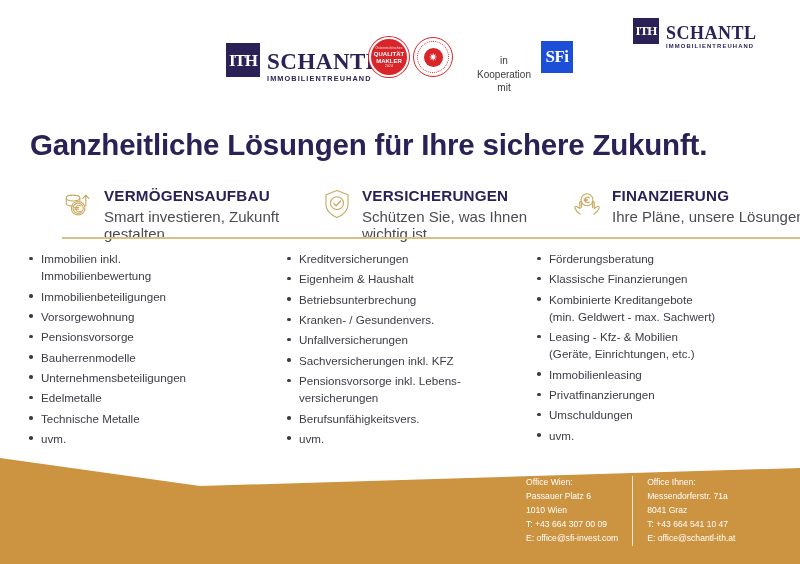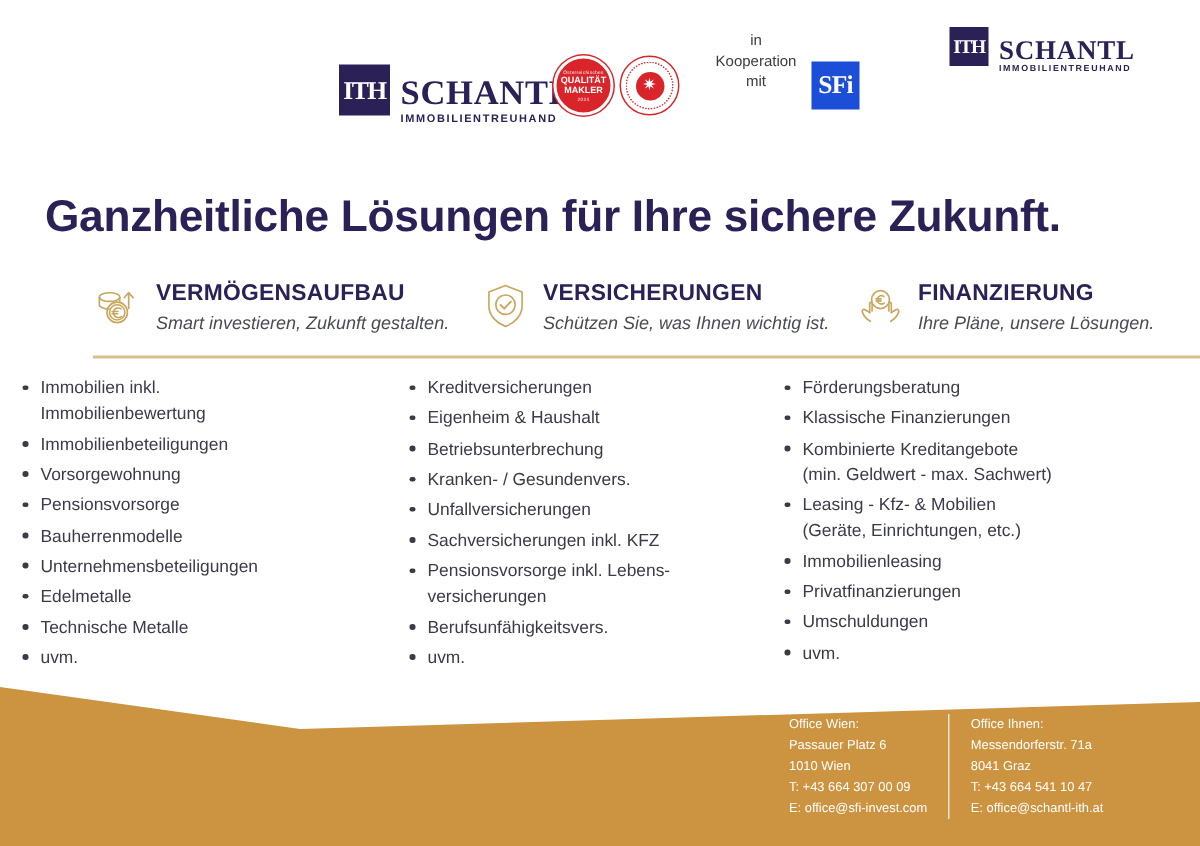"in" .koop { top: 21px -> 54px }
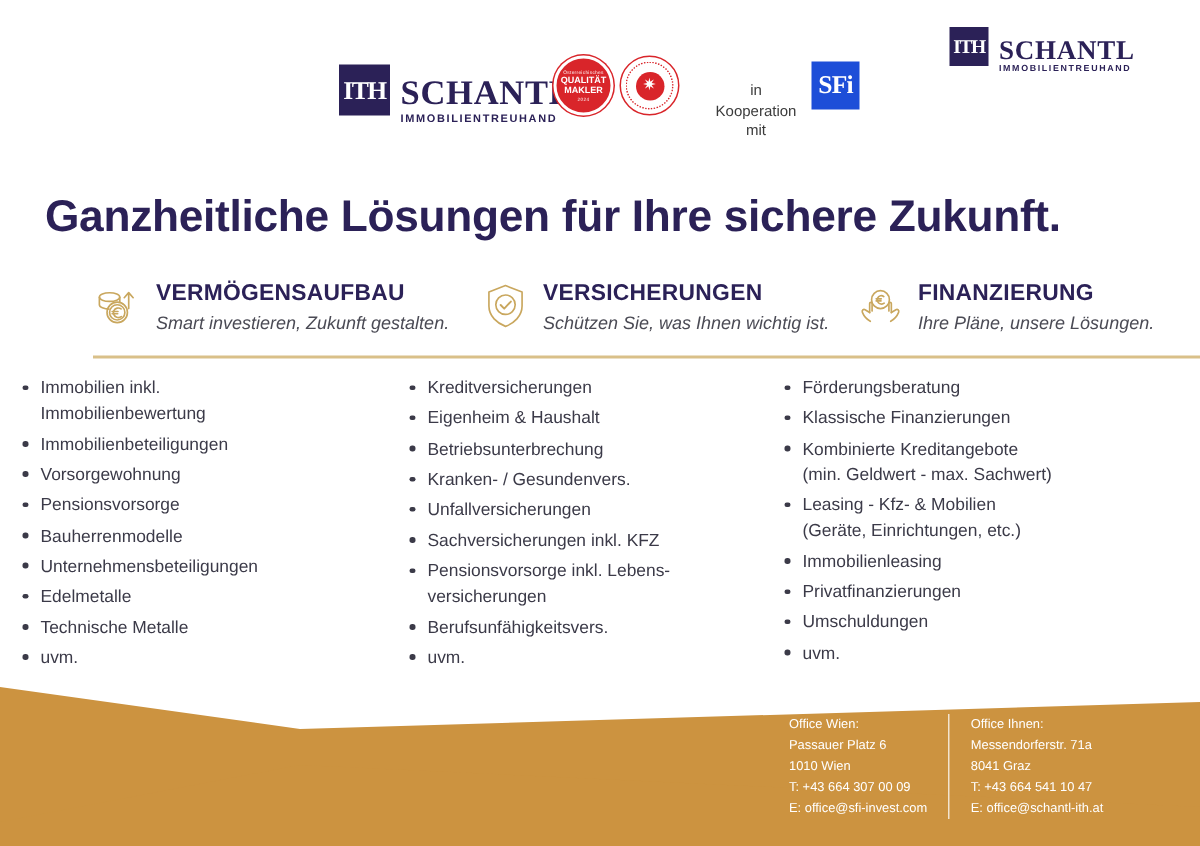"Smart investieren, Zukunft gestalten." .head-sub { font-size: 12px -> 15px; font-style: italic -> none }
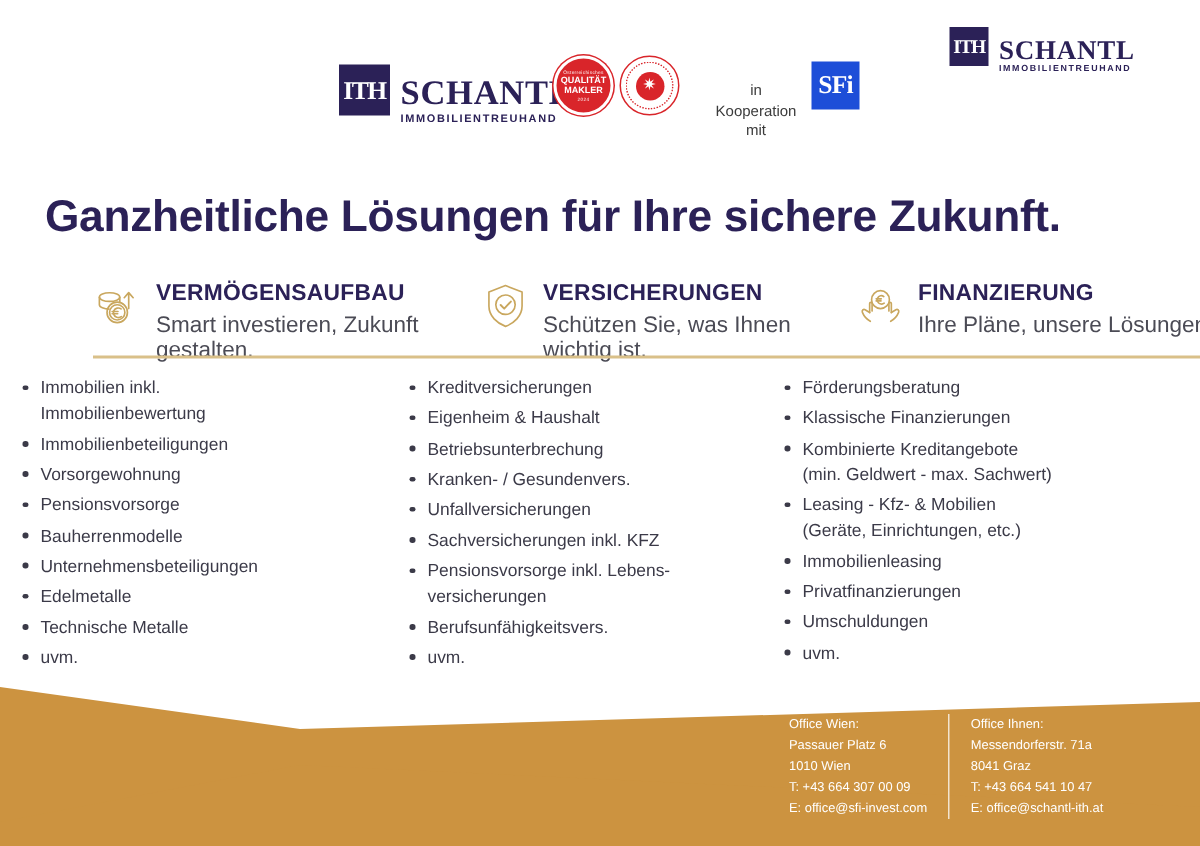"Immobilien inkl." .lists { padding: 0 12px -> 0 26px }
